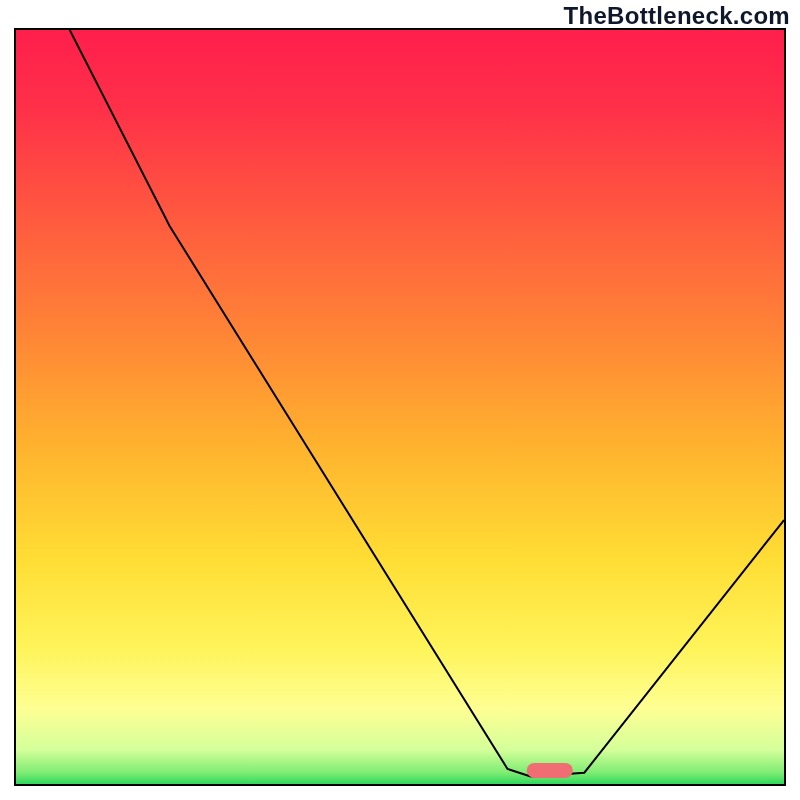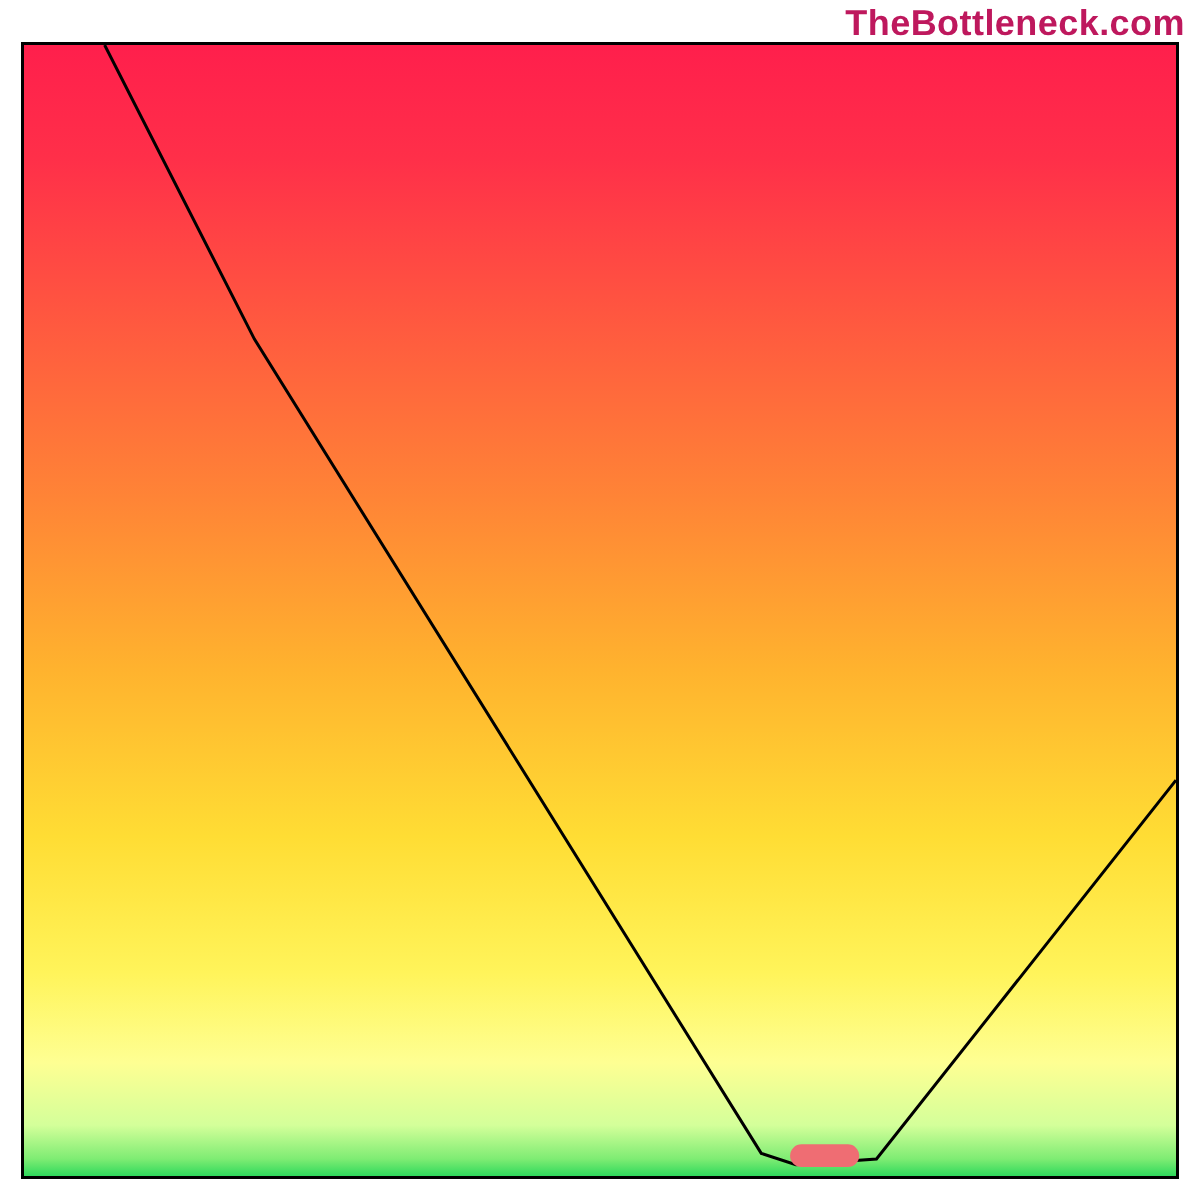"TheBottleneck.com" .watermark { color: #be185d -> #0f172a }
